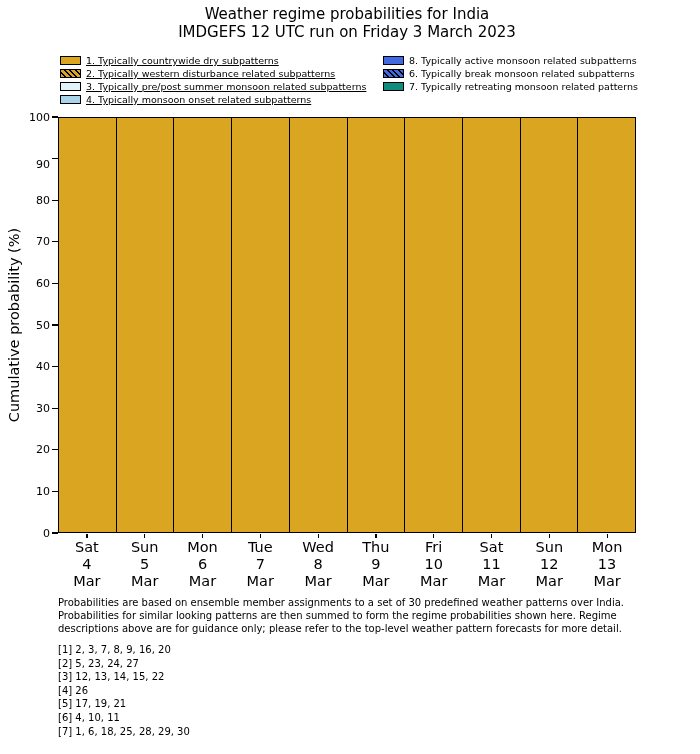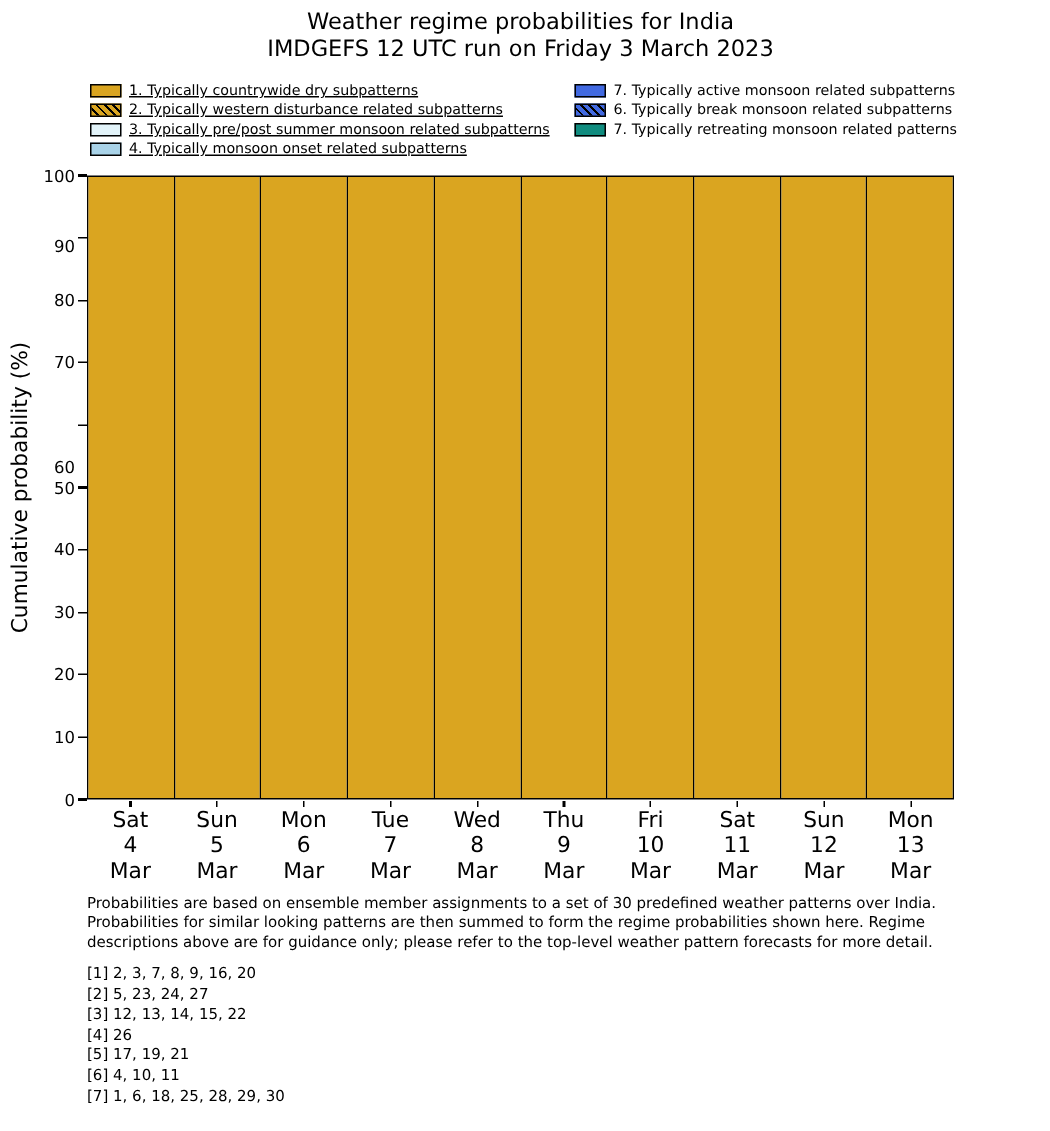"7. Typically active monsoon related" div.legend-label { text: 7 -> 8 }
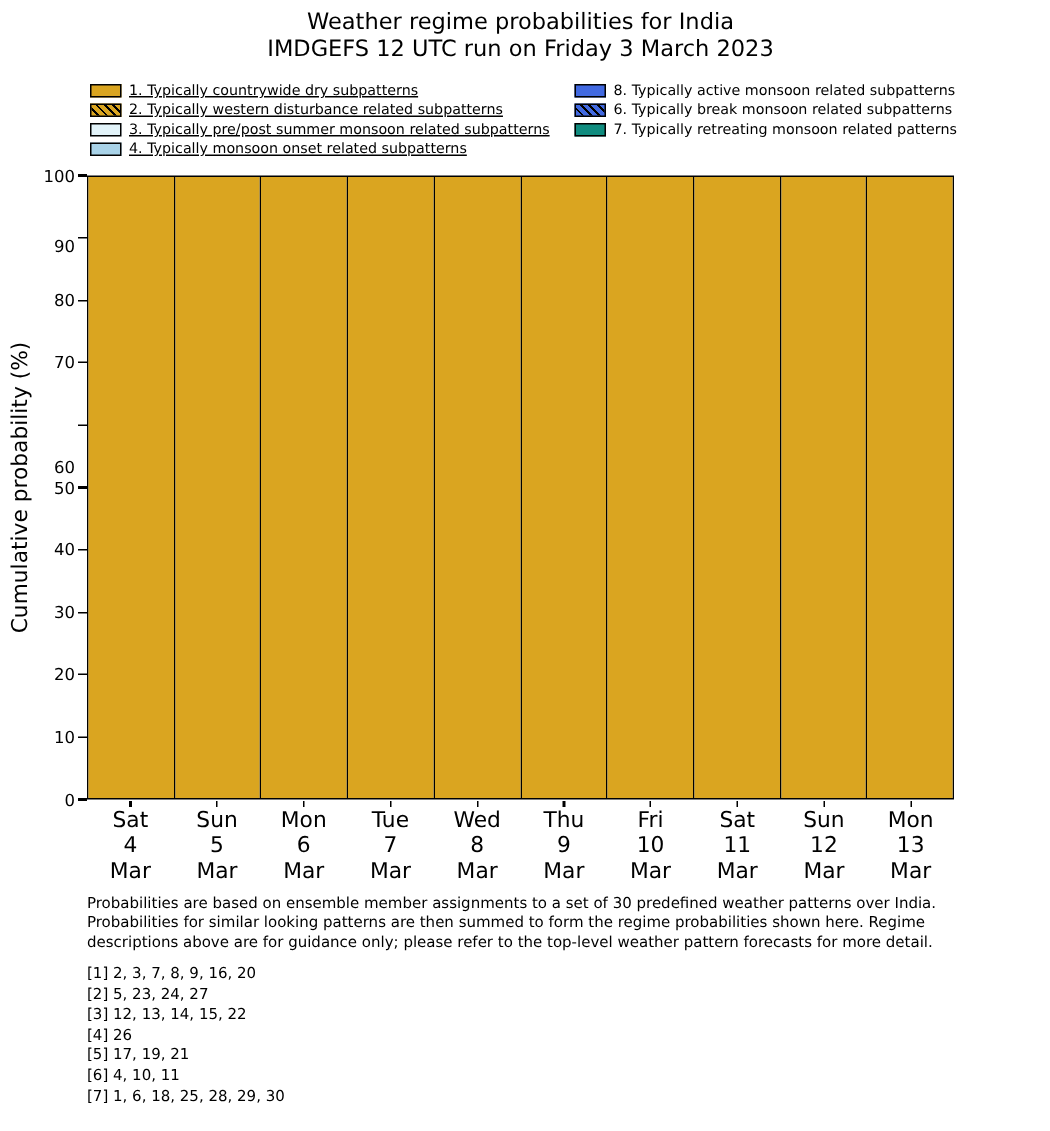"60" div.ytick-label { margin-top: 28px -> none }
